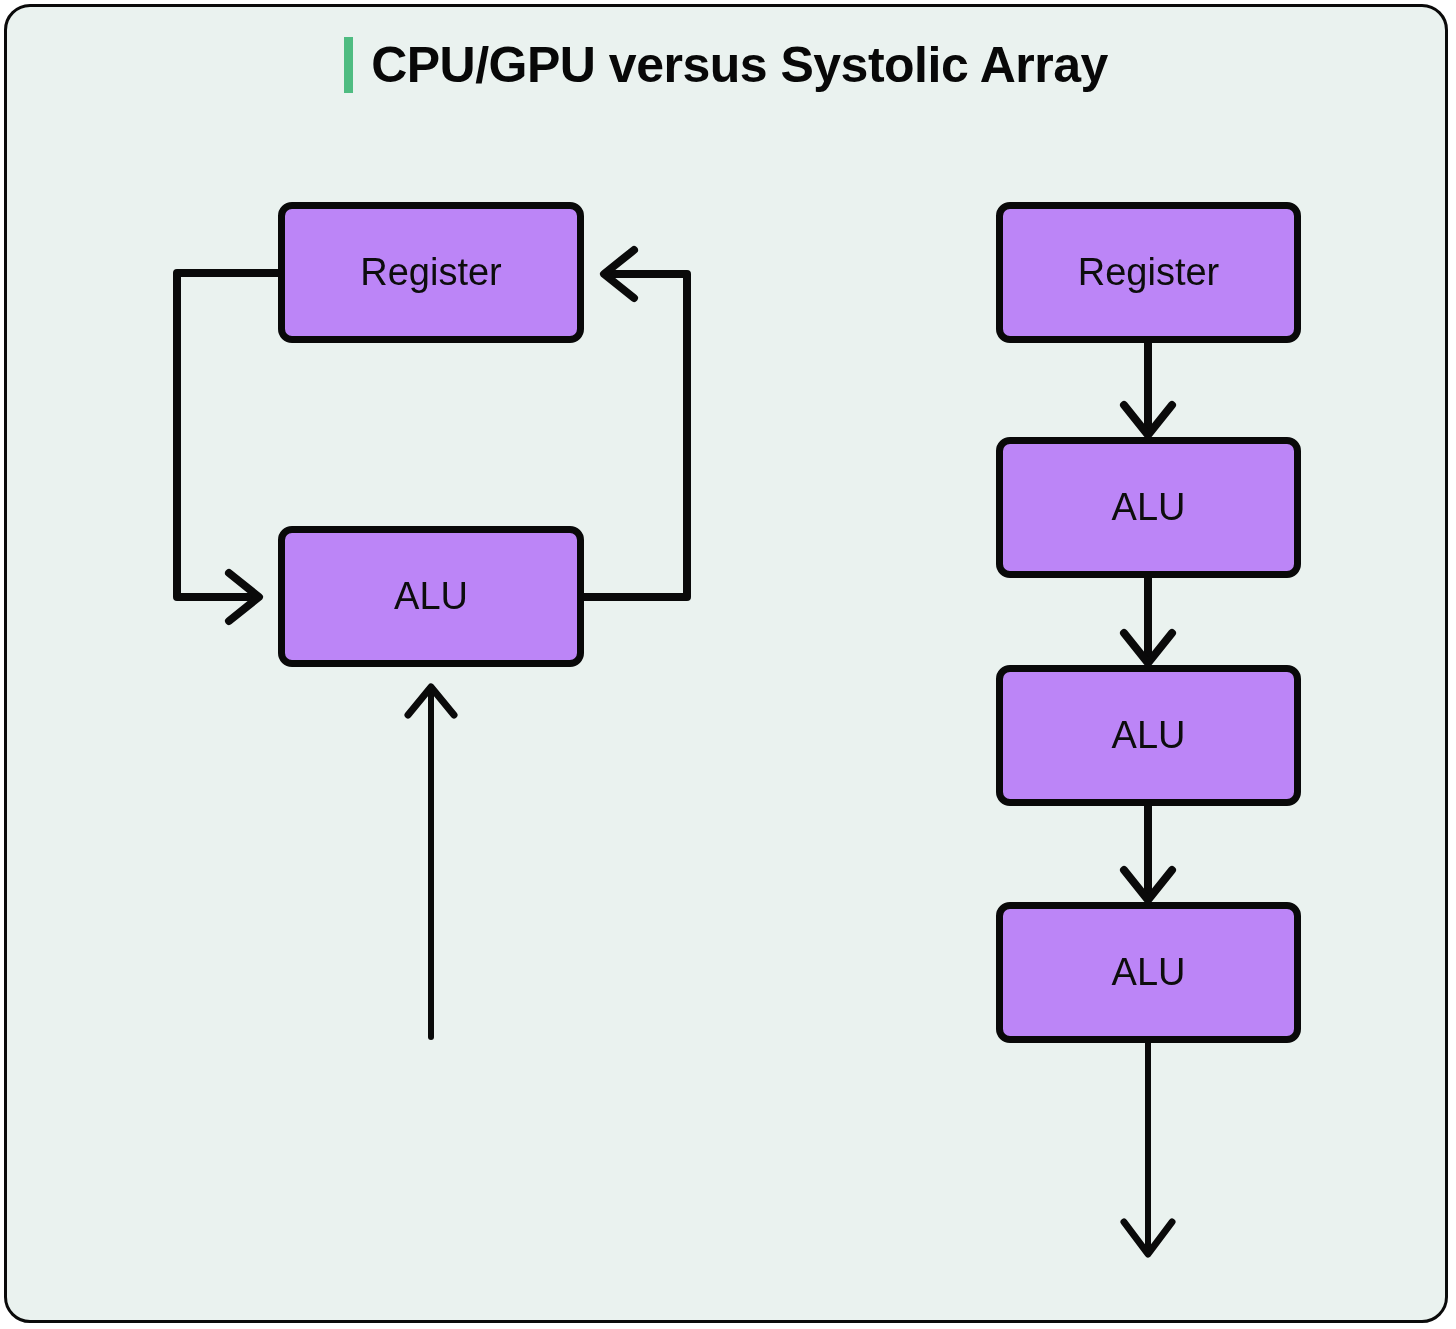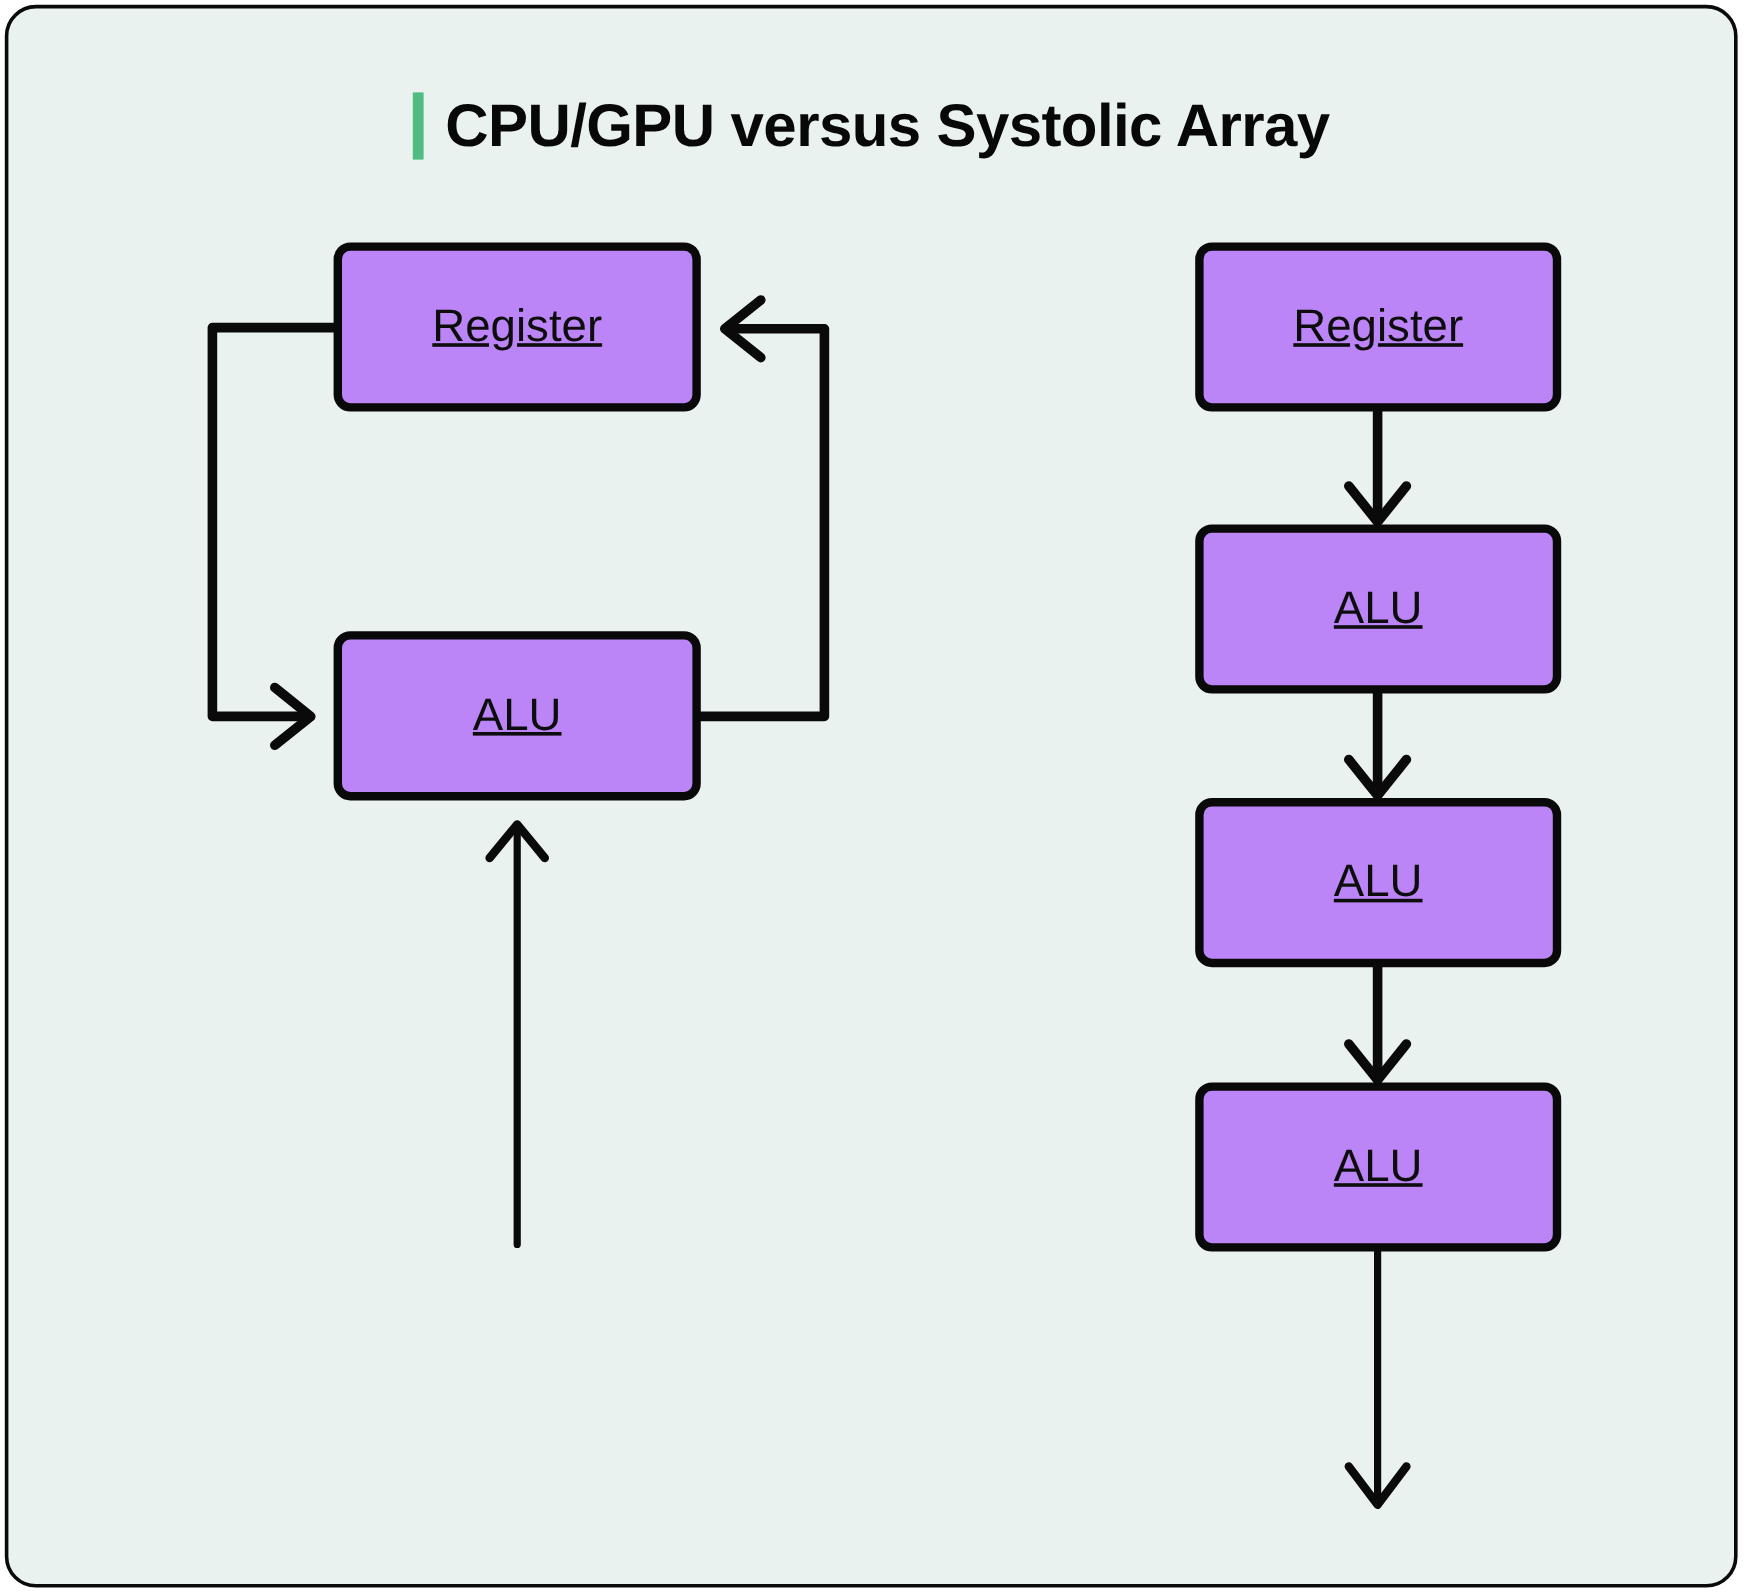"CPU/GPU versus Systolic Array" #title-row { margin-top: 40px -> none }
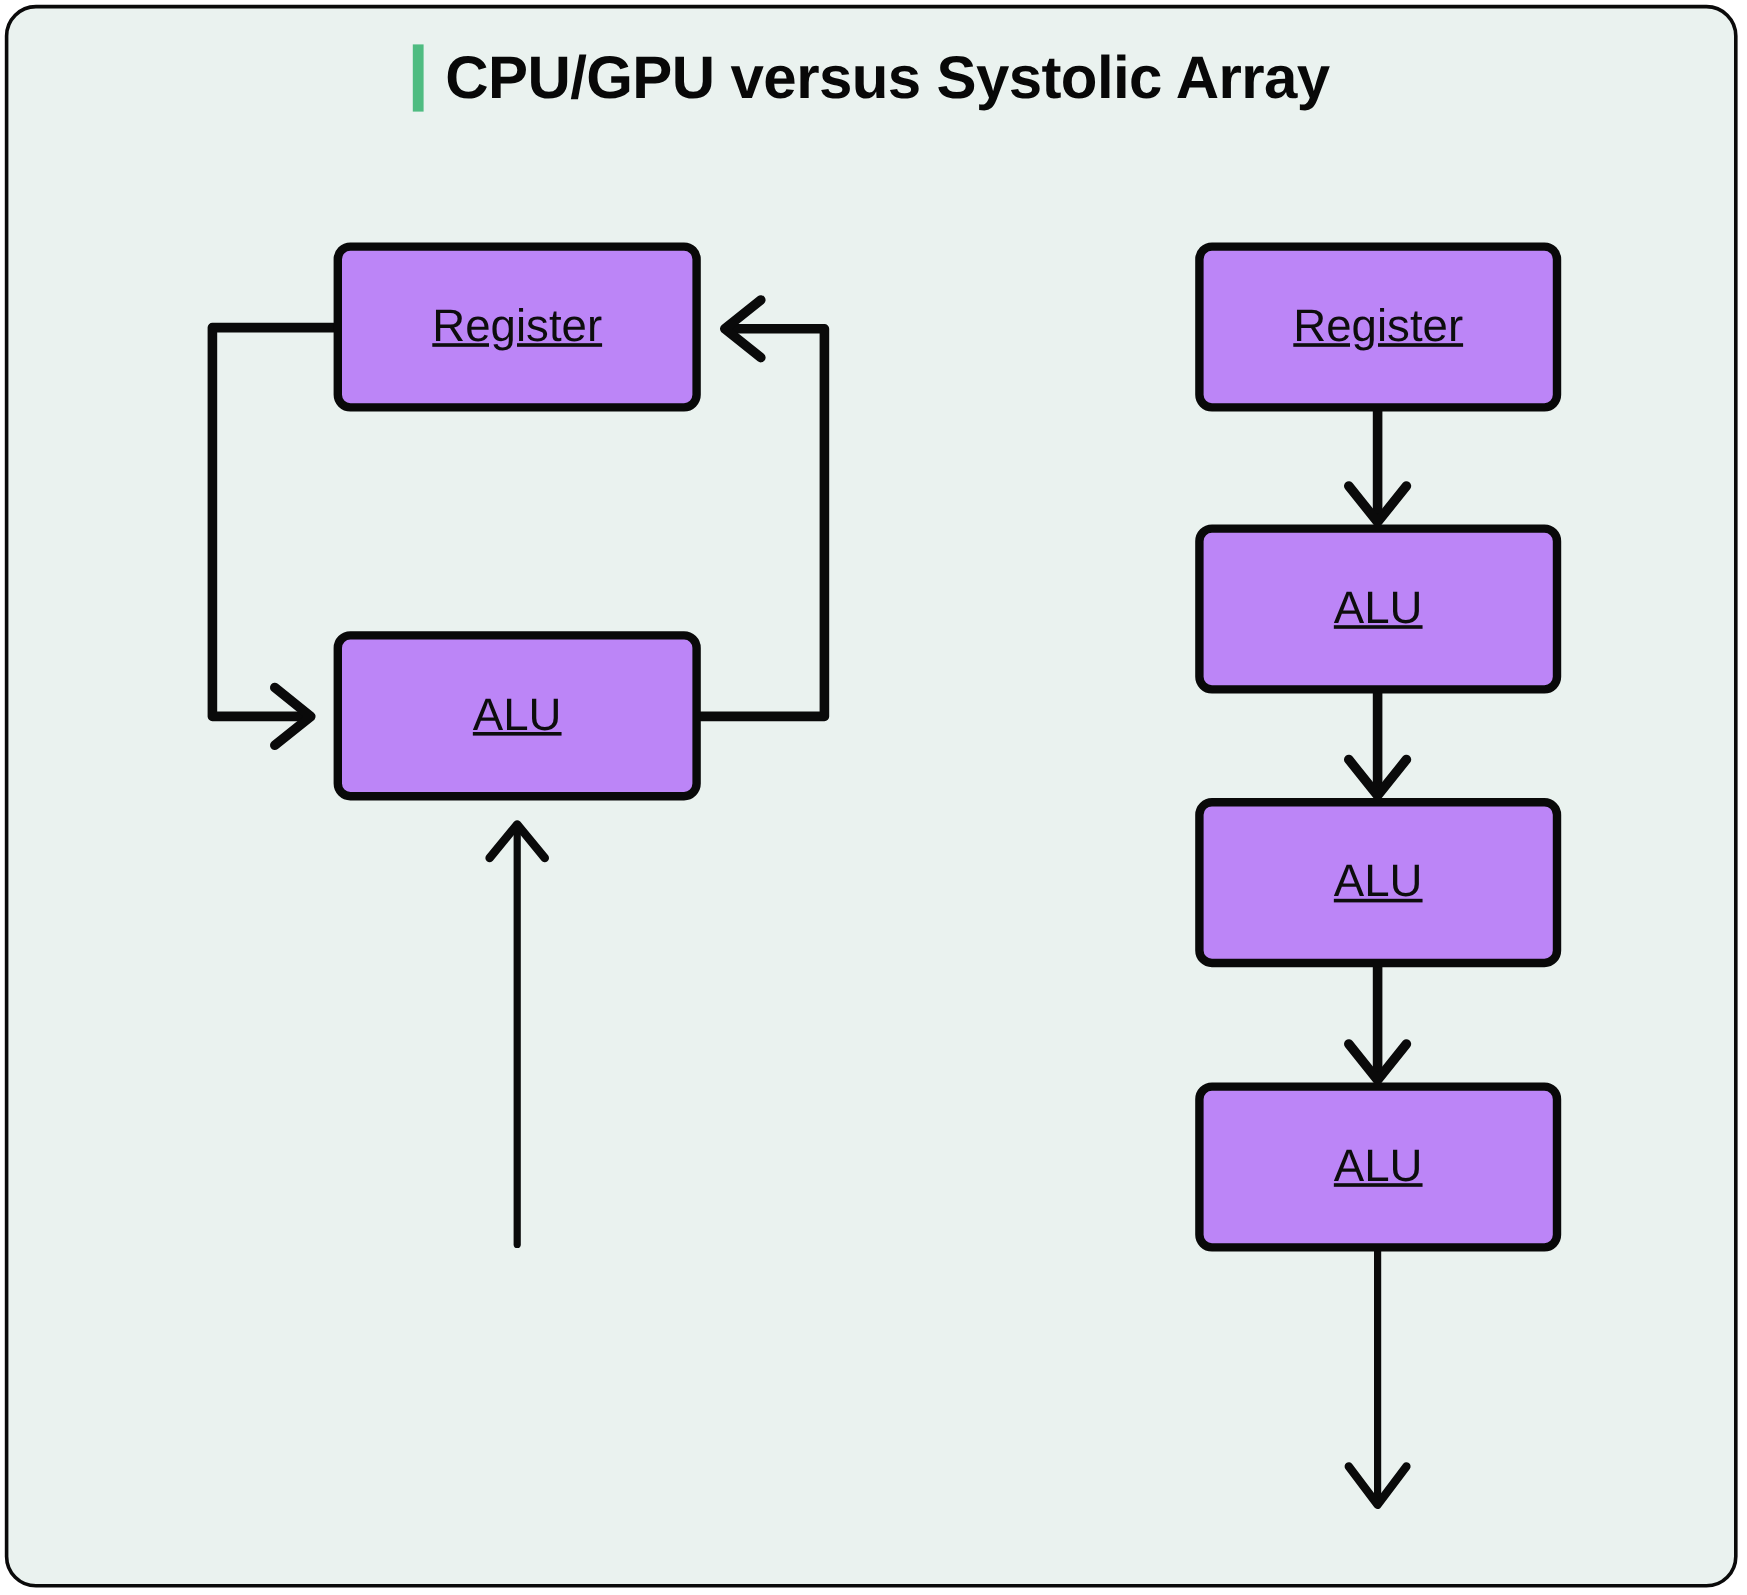"Register" .node-label { text-decoration: underline -> none }
